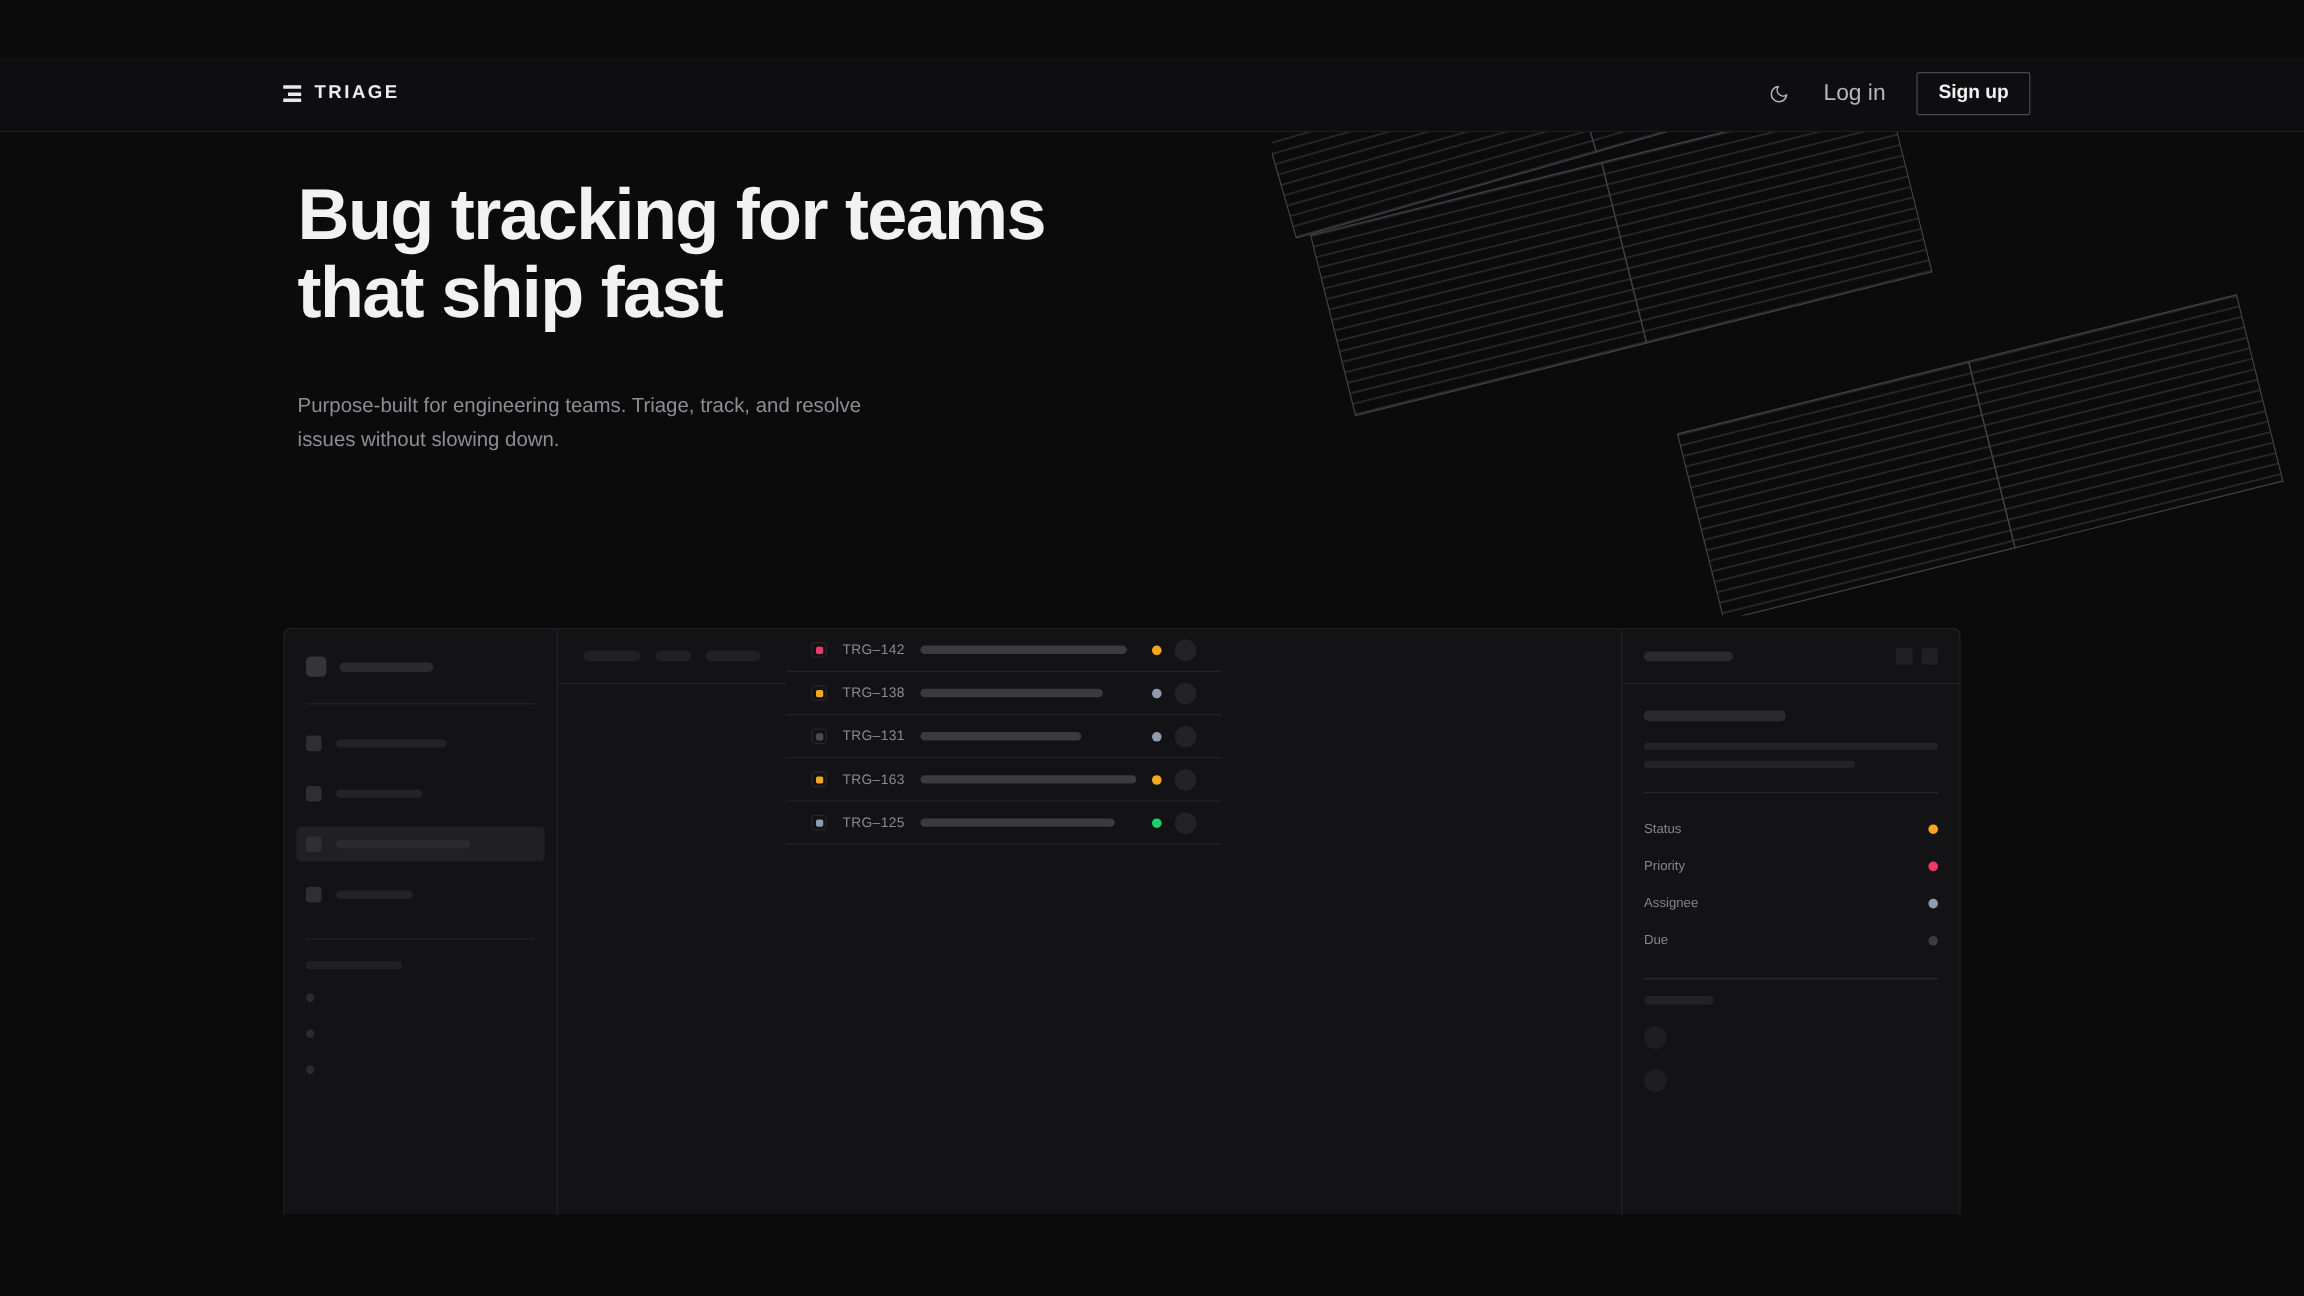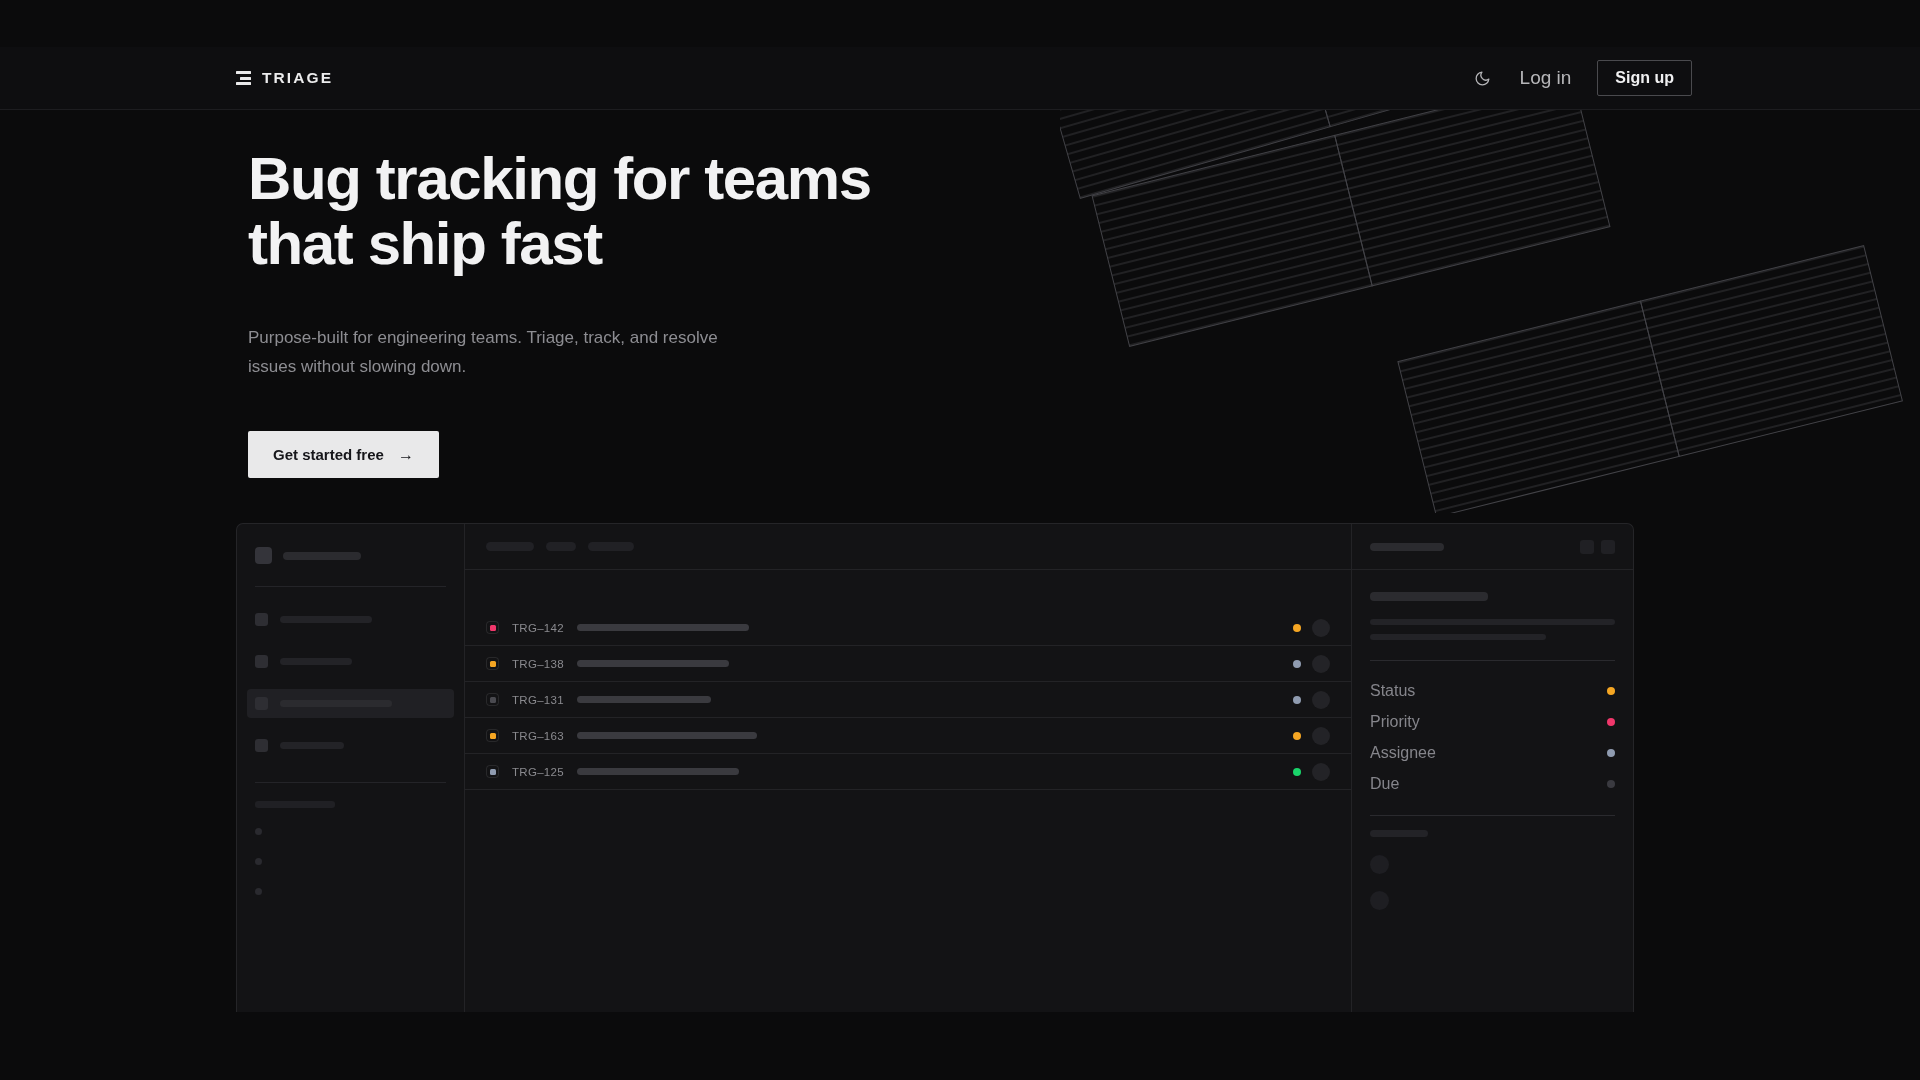"Get started free" button.cta { html: <button> <span>Get started free</span> <span>→</span> </button> -> none }
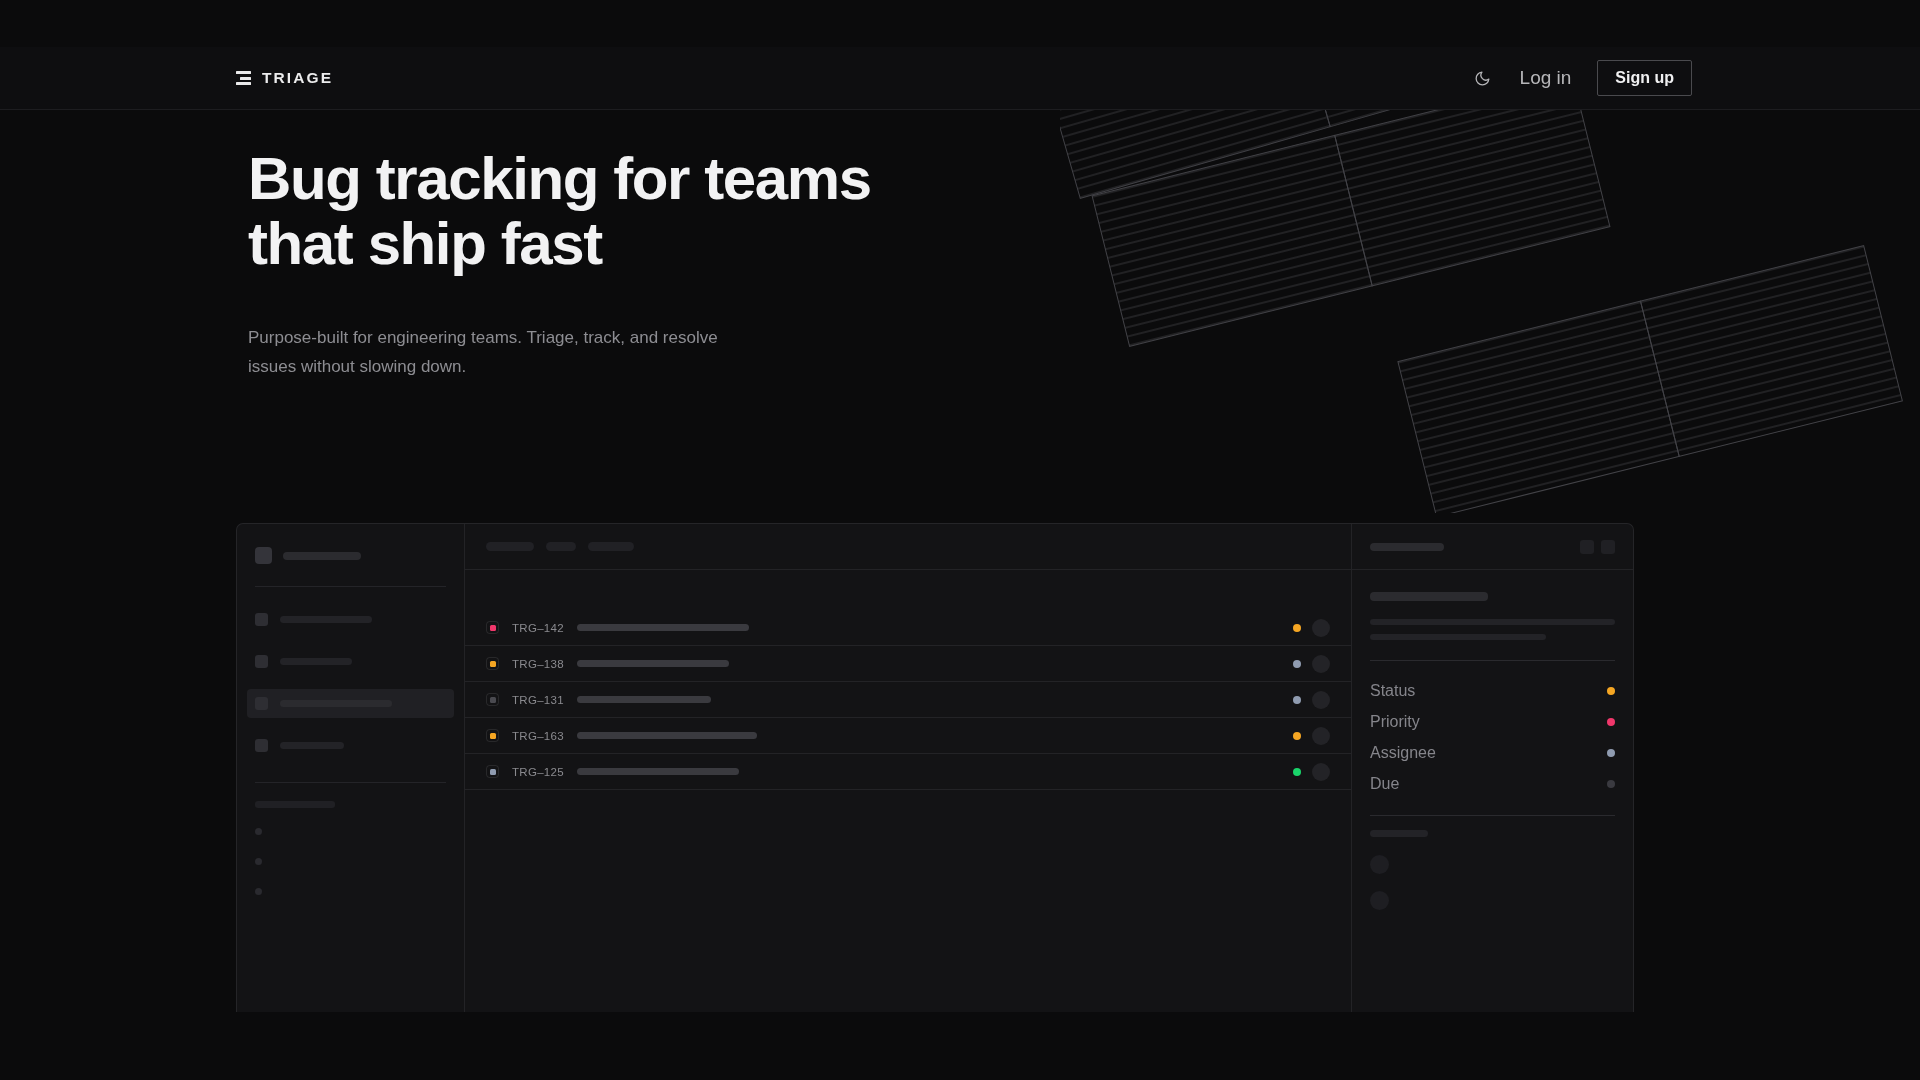"TRG–142" .mock-center { flex-direction: column -> row; gap: 40px -> none }
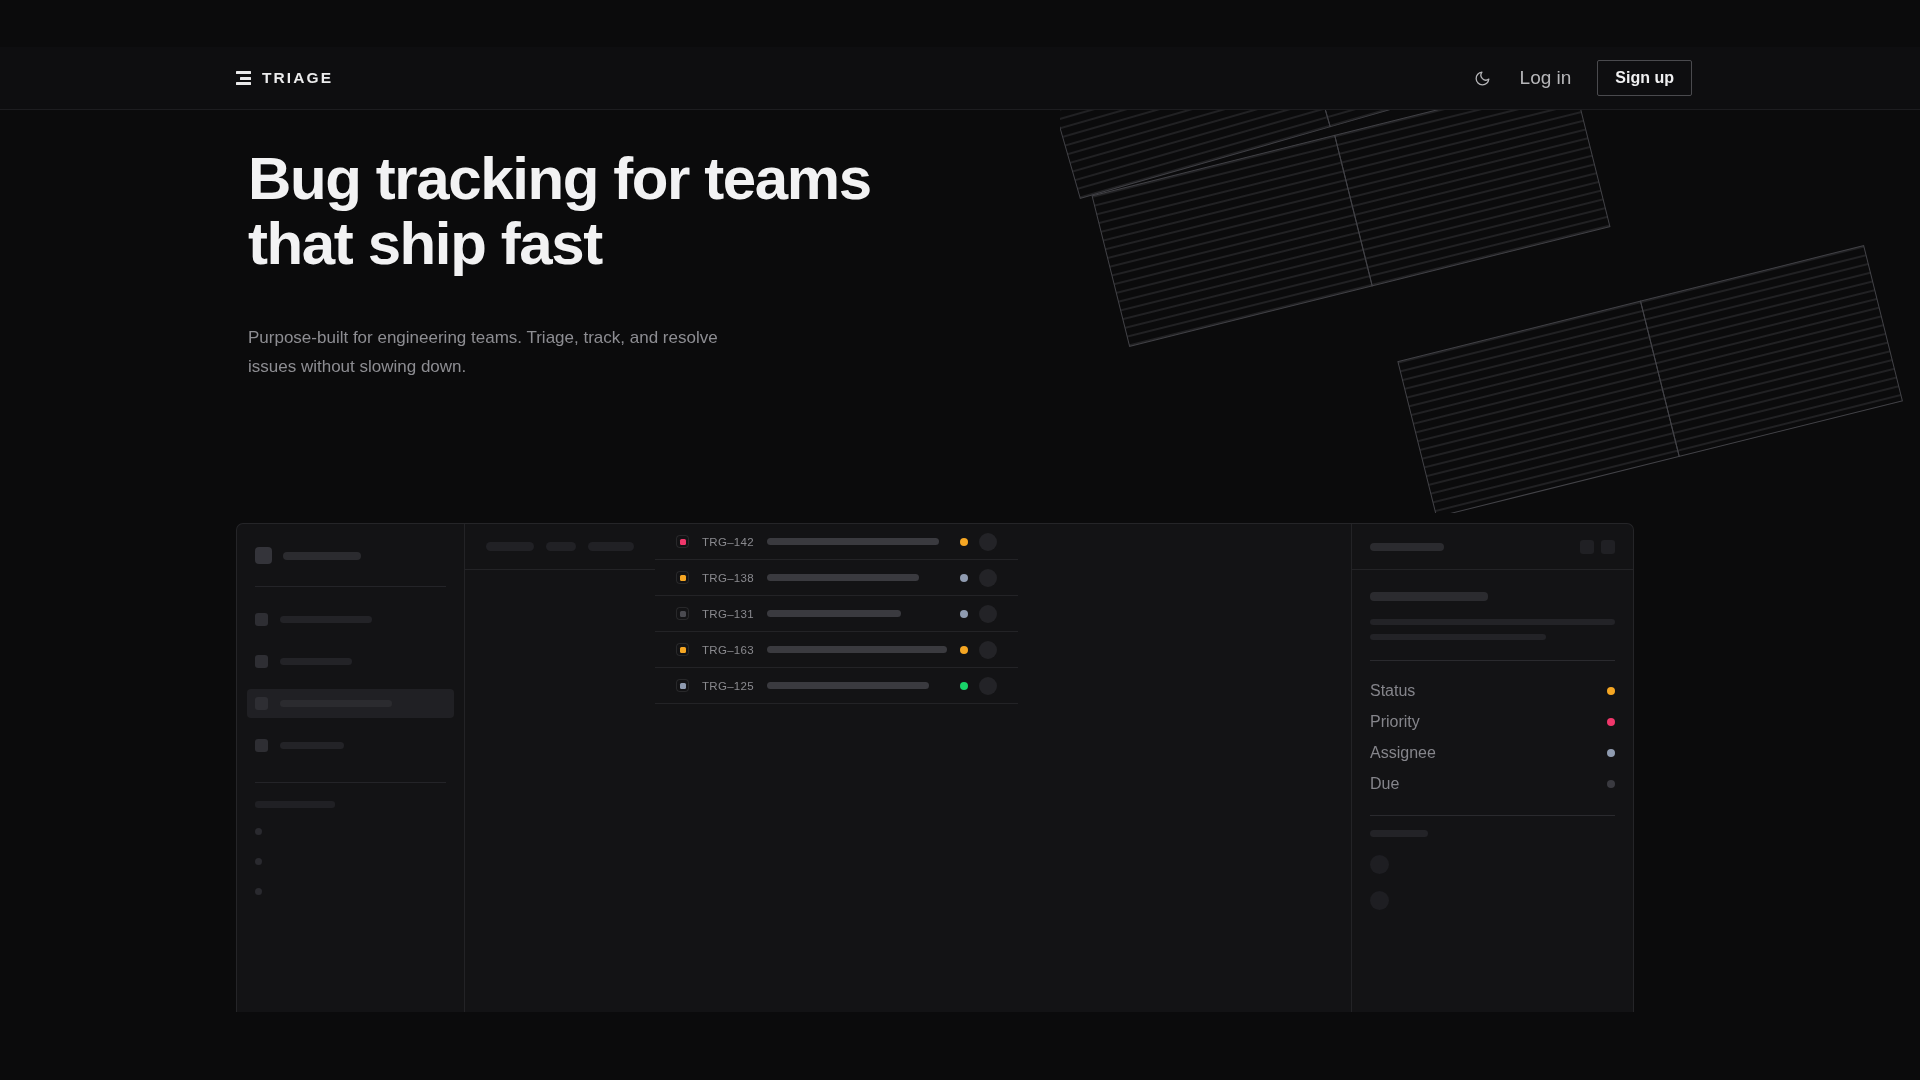"Status" .meta-label { font-size: 16px -> 11px }
